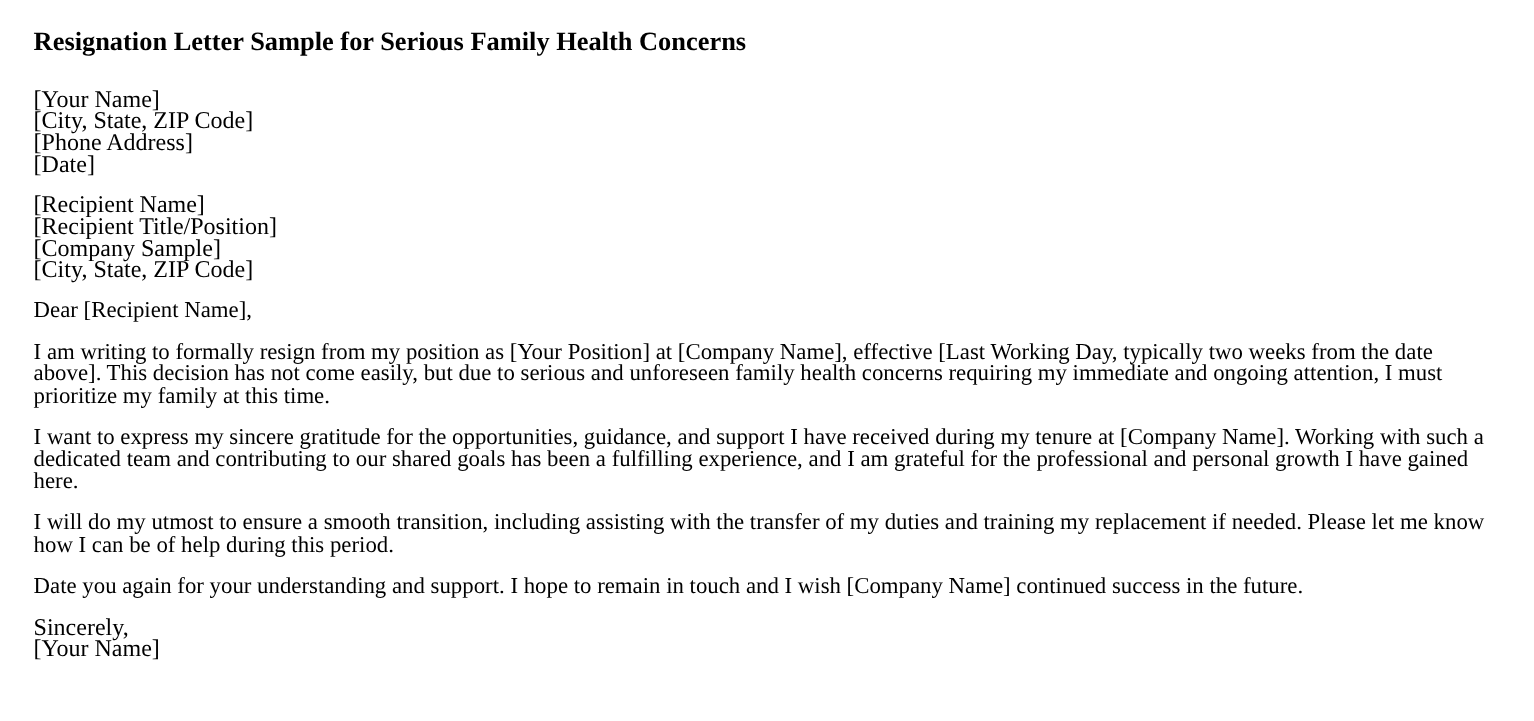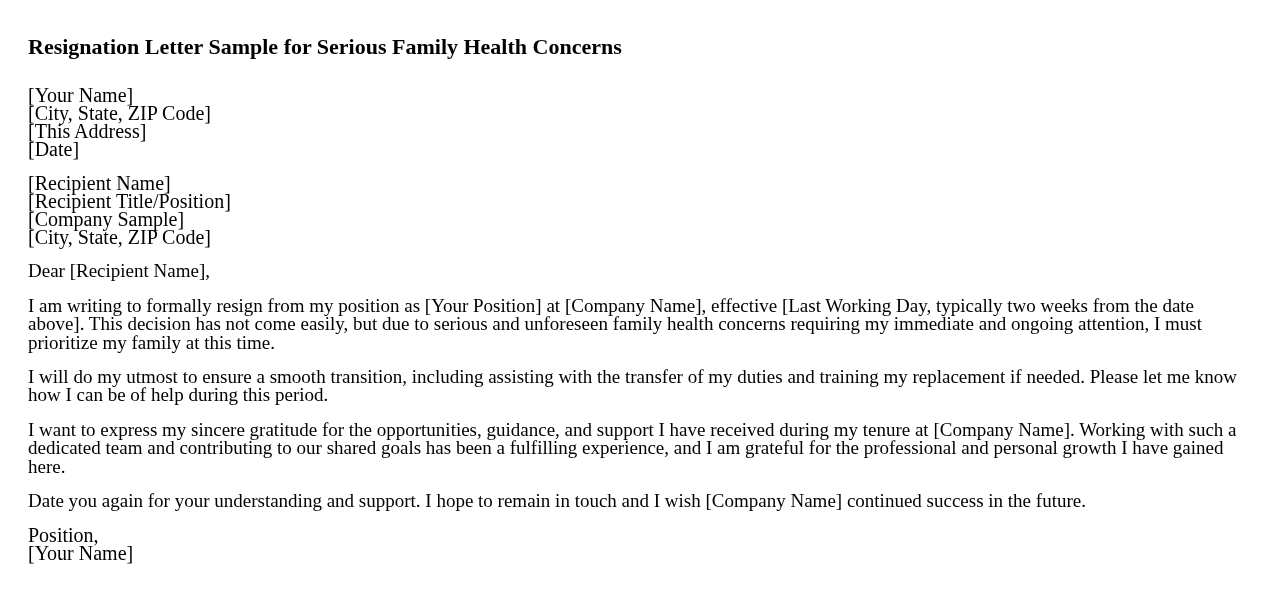"Resignation Letter Sample for Serious" .doc { padding: 34px 36px 30px 28px -> 22px 36px 30px 28px }
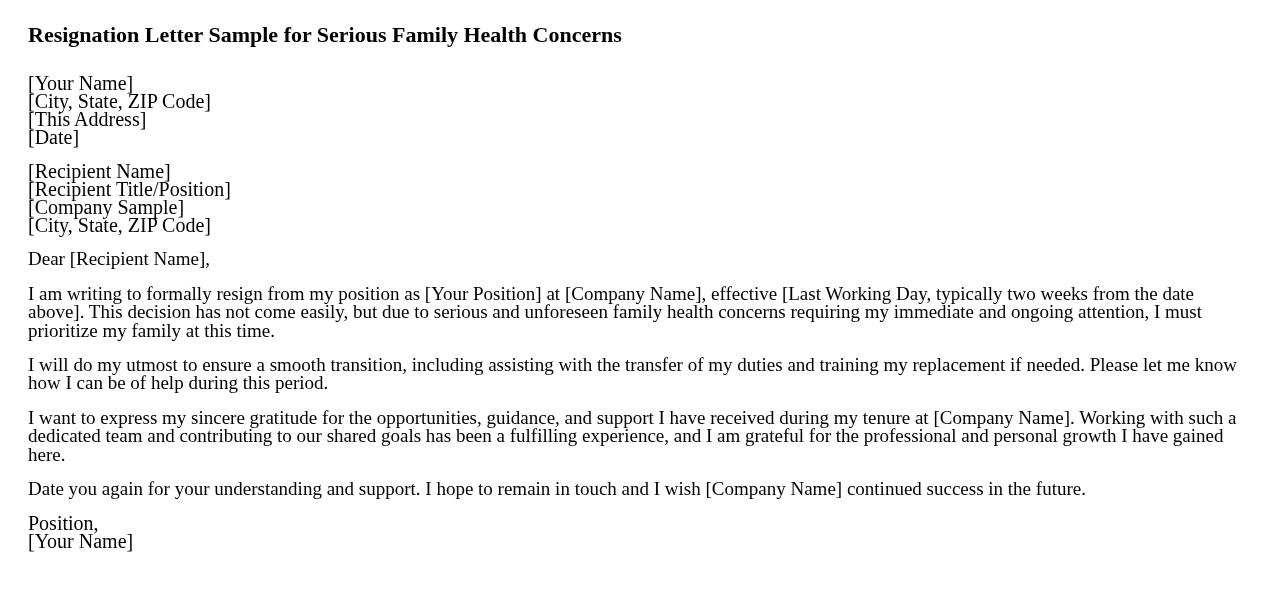"[This Address]" div.line { text: This -> Phone }
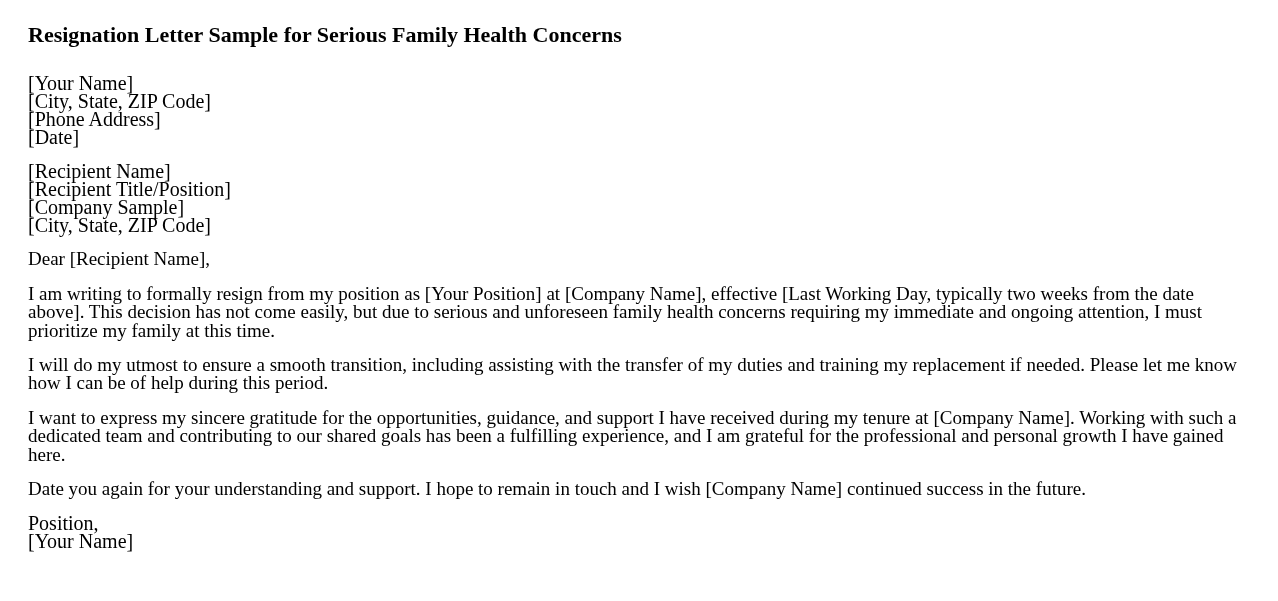"I will do my utmost" p.para { order: before "I want to express my" -> after "I want to express my" }
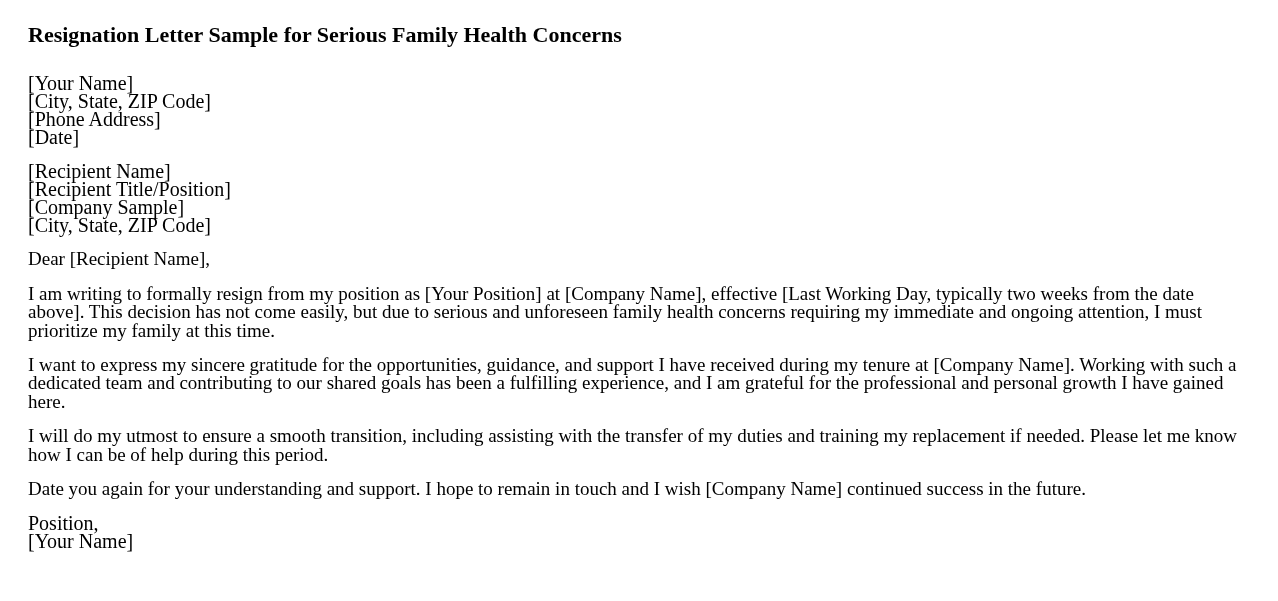"Position," div.line { text: Position -> Sincerely }
